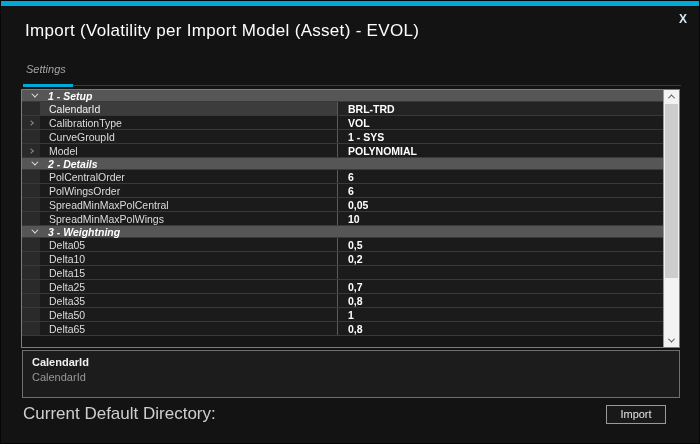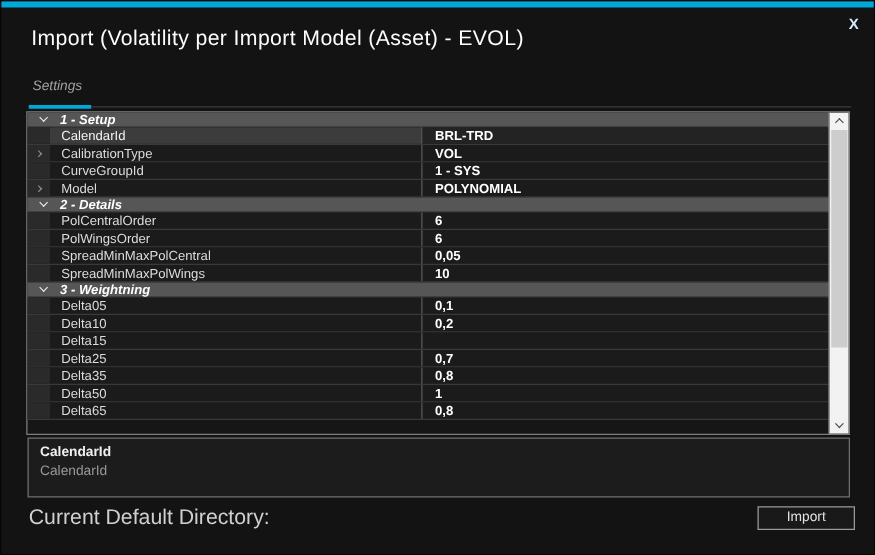"0,1" div.value-cell { text: 0,1 -> 0,5 }
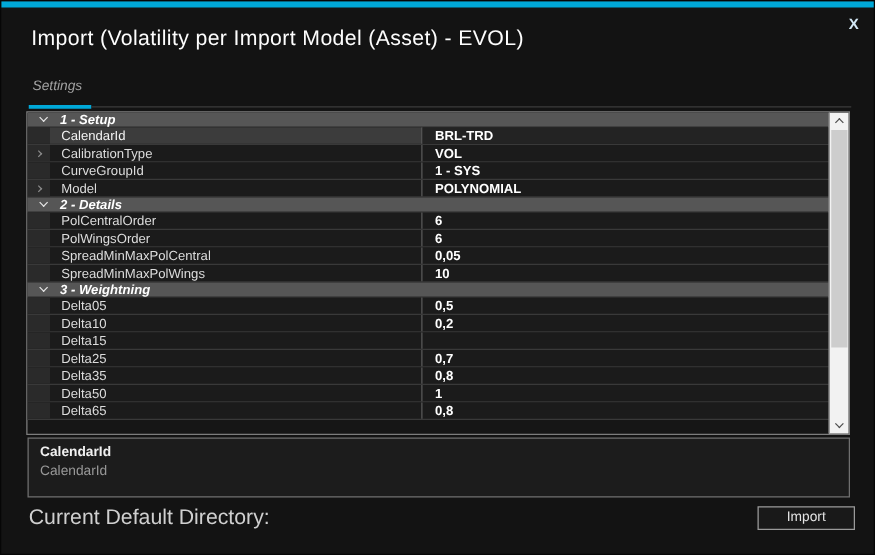"Import" .import-btn { width: 78px -> 60px }
